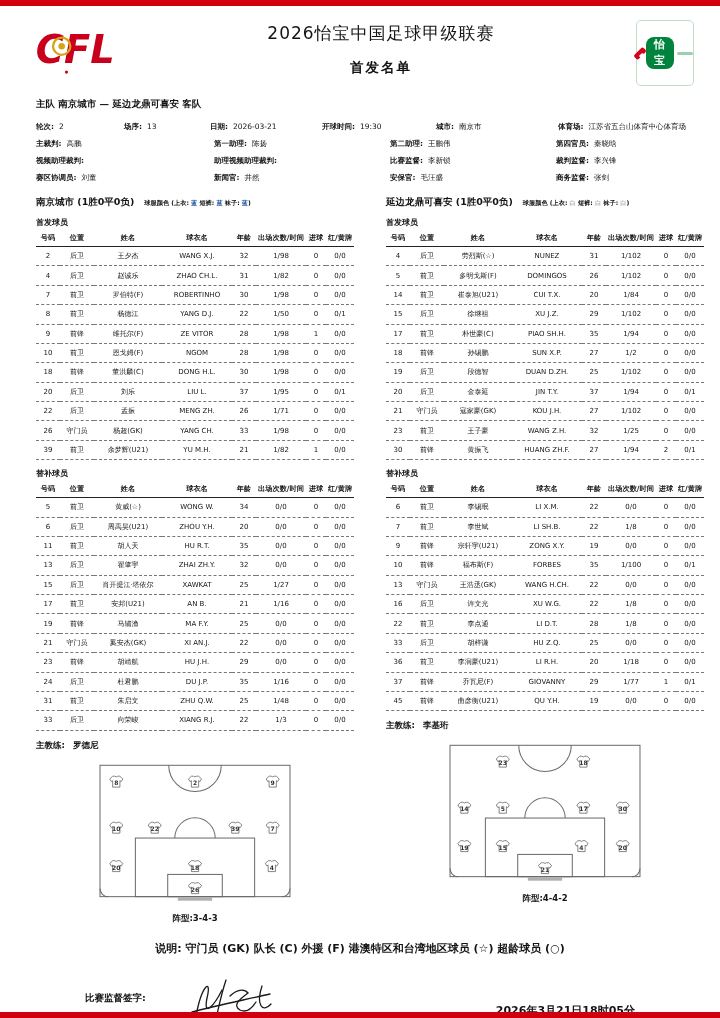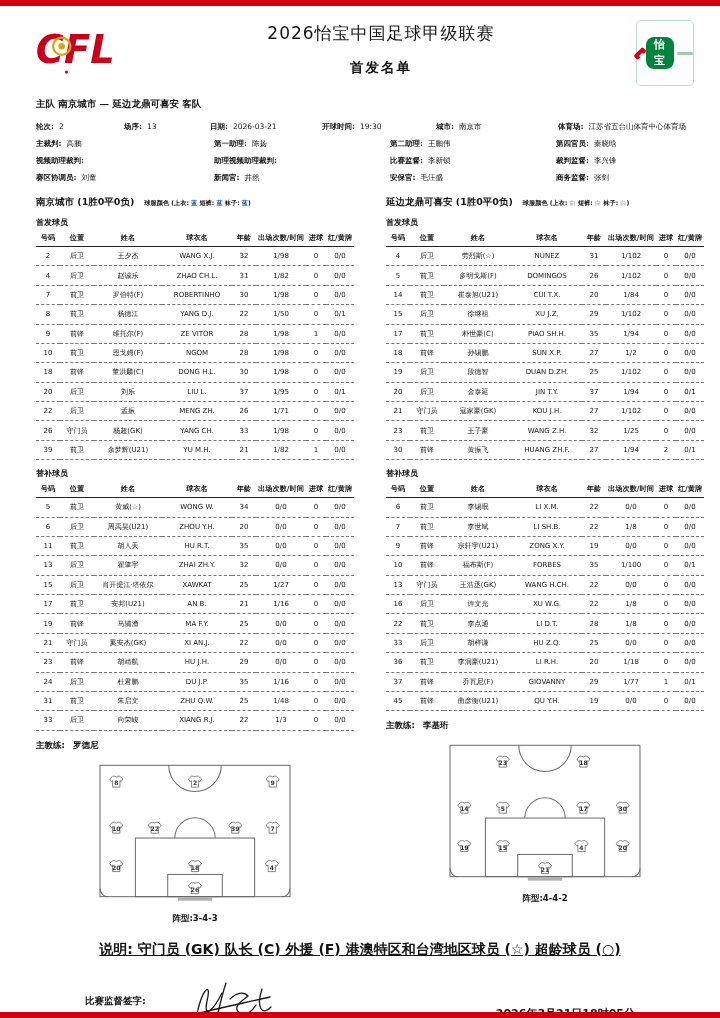"说明: 守门员 (GK) 队长 (C)" .notes { font-size: 14px -> 11px; text-decoration: underline -> none }
